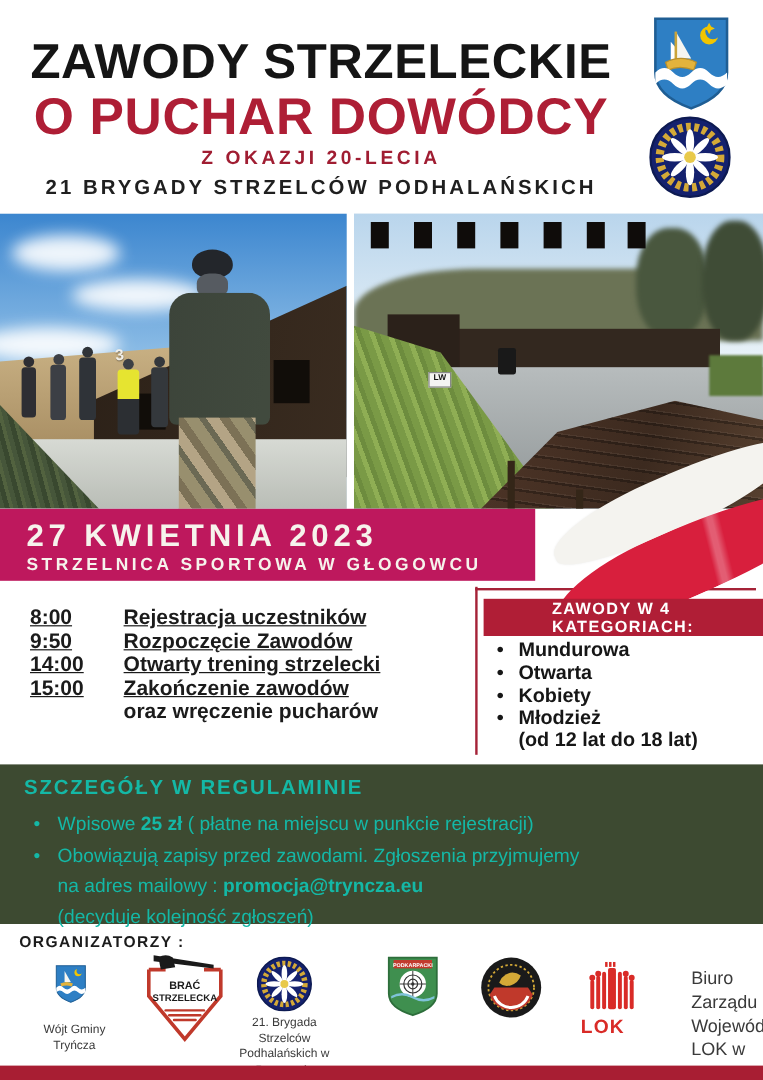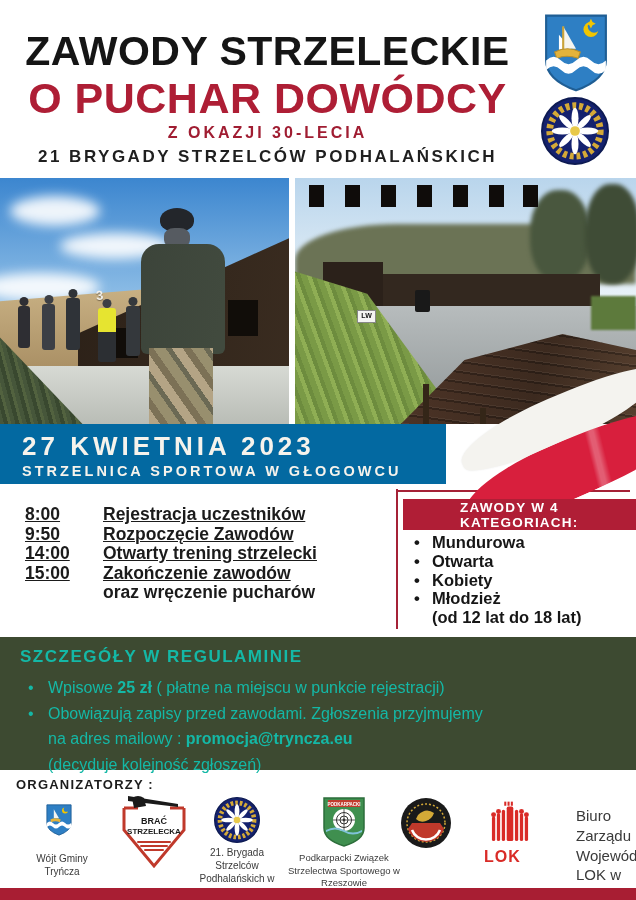"Z OKAZJI 30-LECIA" div.abs { text: 30-LECIA -> 20-LECIA }
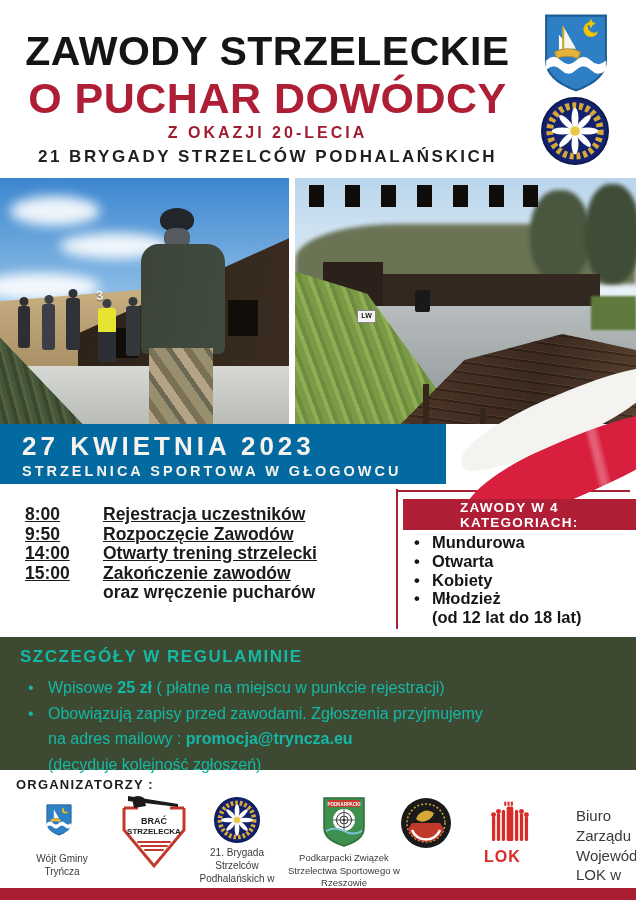"27 KWIETNIA 2023" .date-banner { background: #0369a1 -> #be185d }
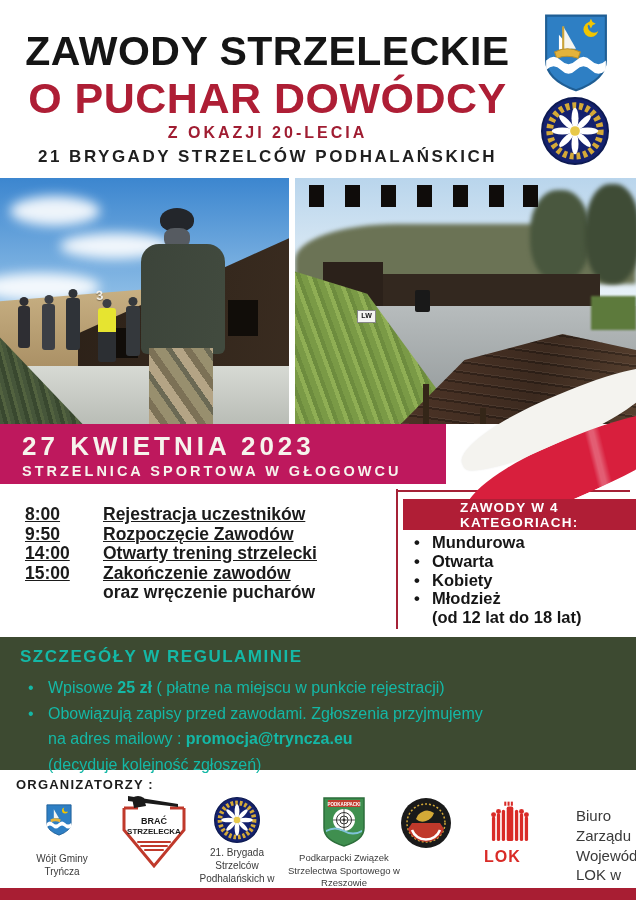"Podkarpacki Związek Strzelectwa" div.cap { html: <div>Podkarpacki Związek Strzelectwa Sportowego w Rzeszowie</div> -> none }
